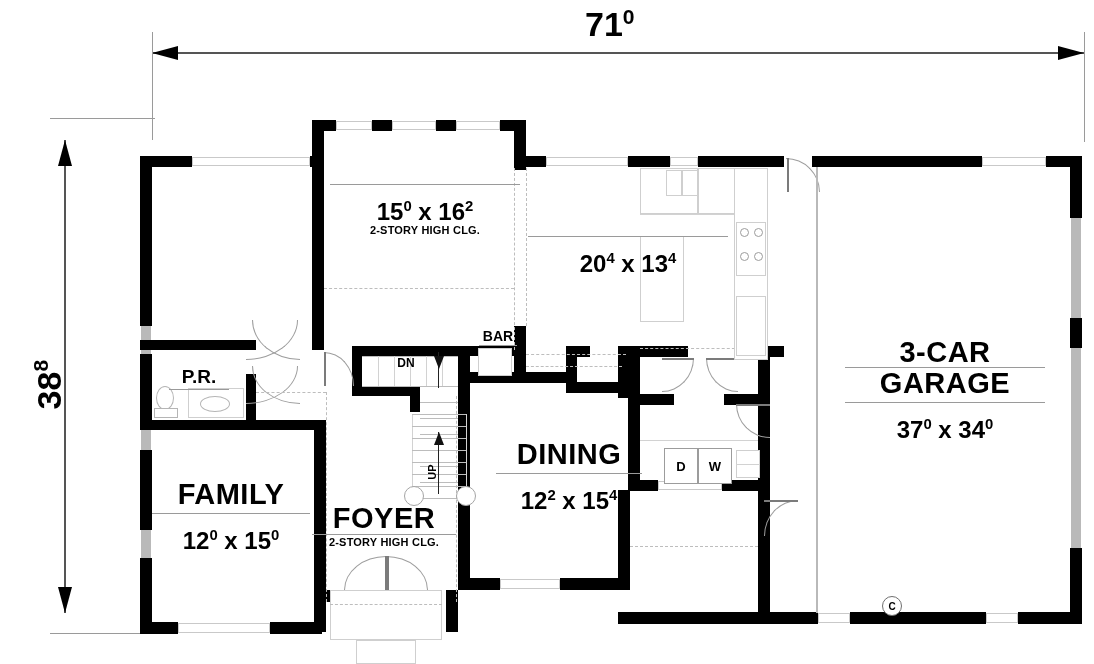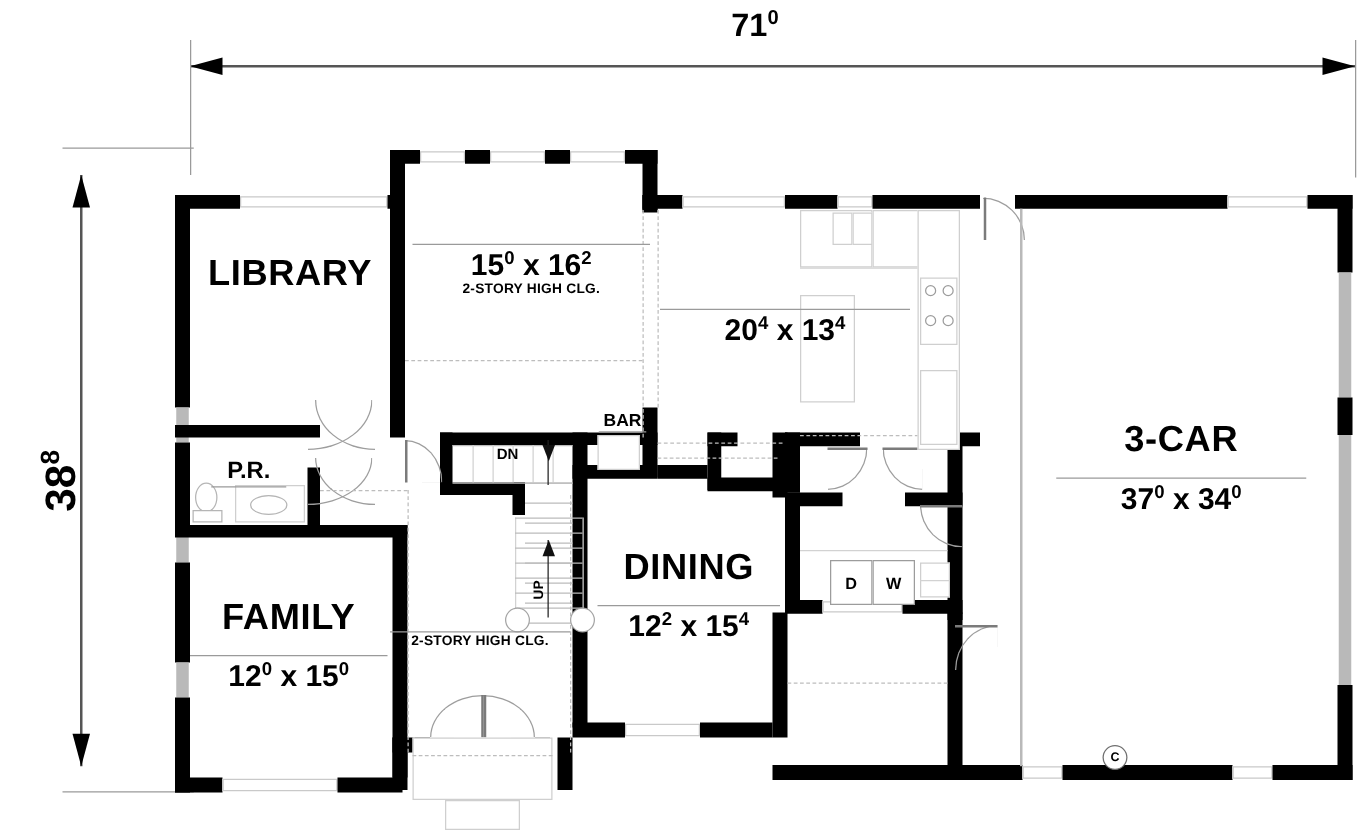"710" div.dimtext { font-size: 26px -> 34px }
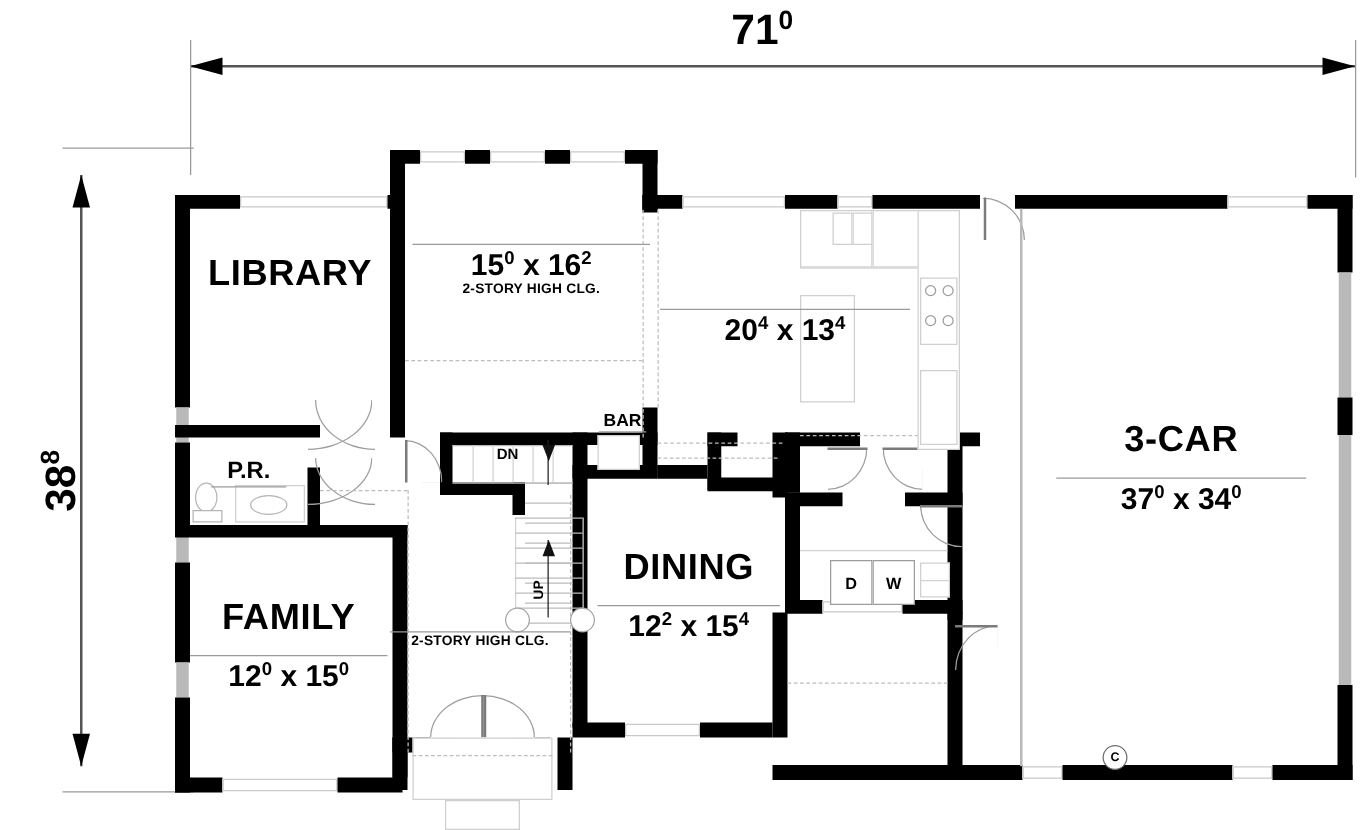"LIBRARY" span.rname { html: <span>LIBRARY</span> -> none }
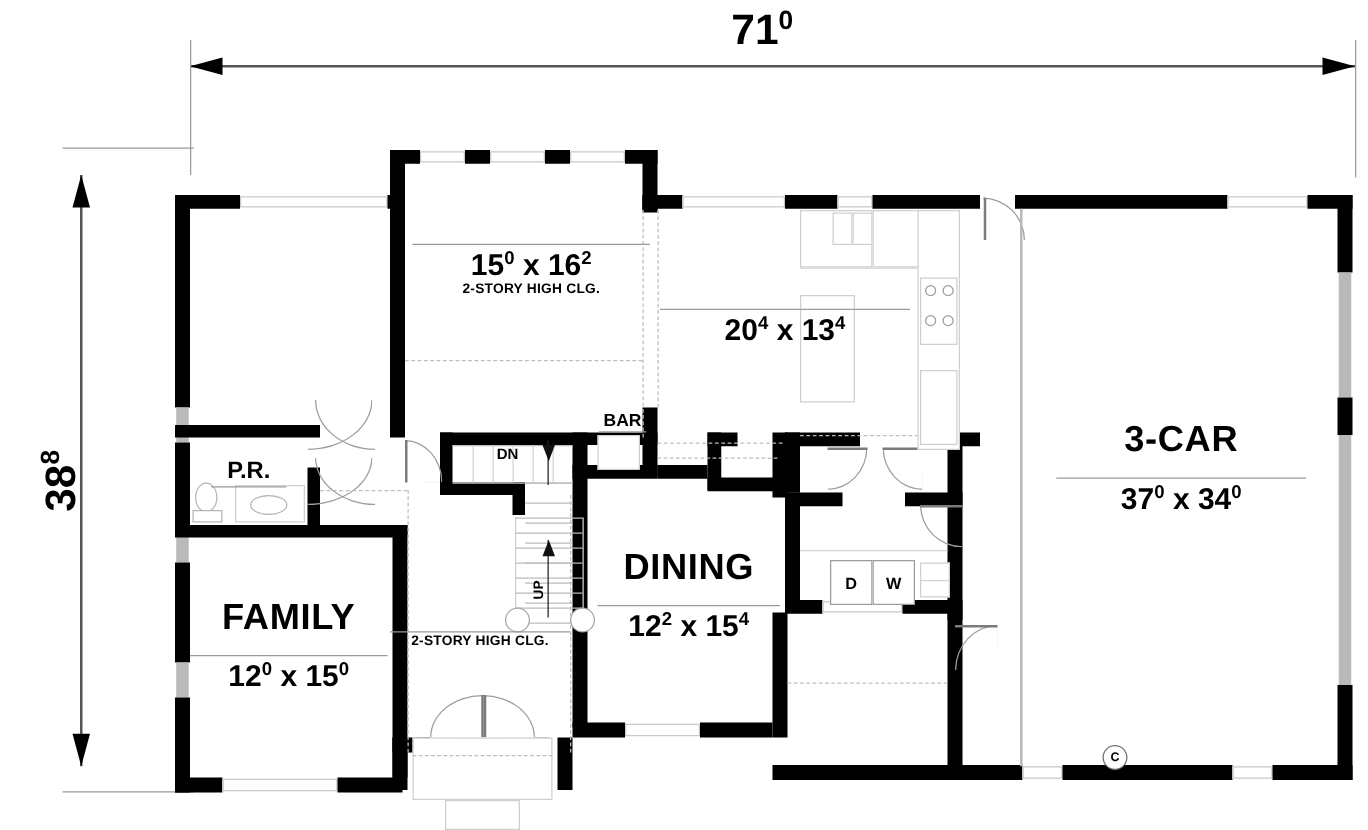"150 x 162" .room-label .rdim { margin-top: 15px -> 4px; padding-top: 4px -> 14px }
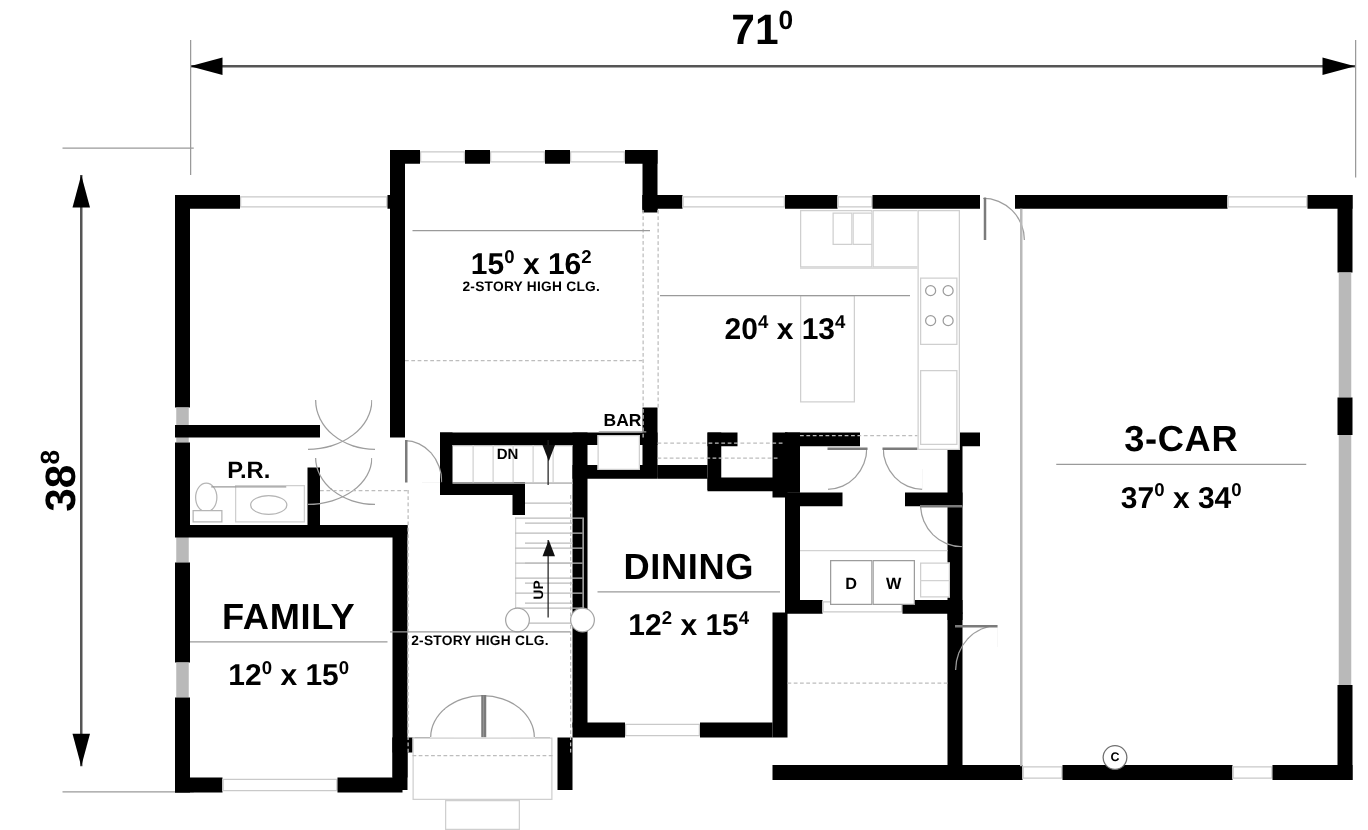"GARAGE" span.rname { html: none -> <span>GARAGE</span> }
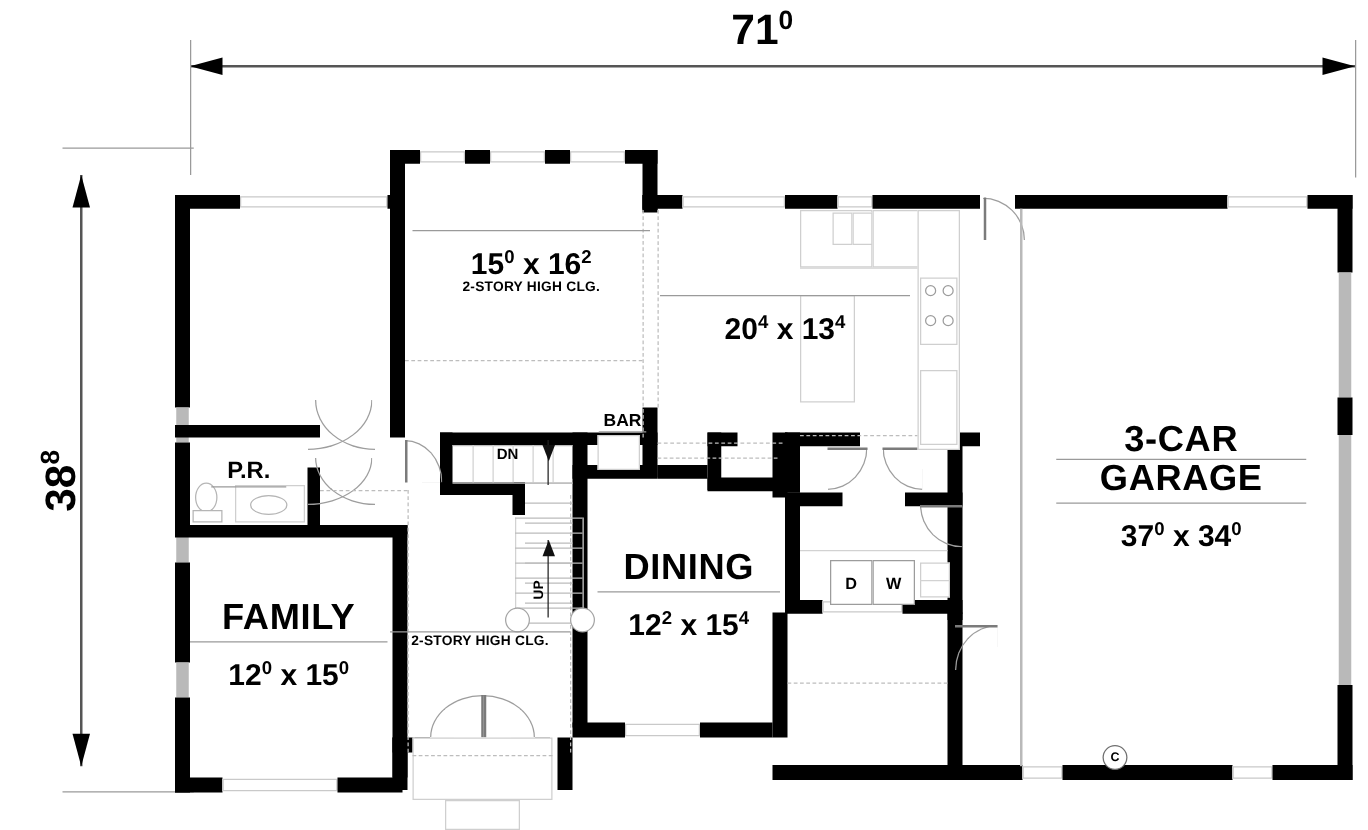"DINING" div.room-label { left: 478px -> 496px }
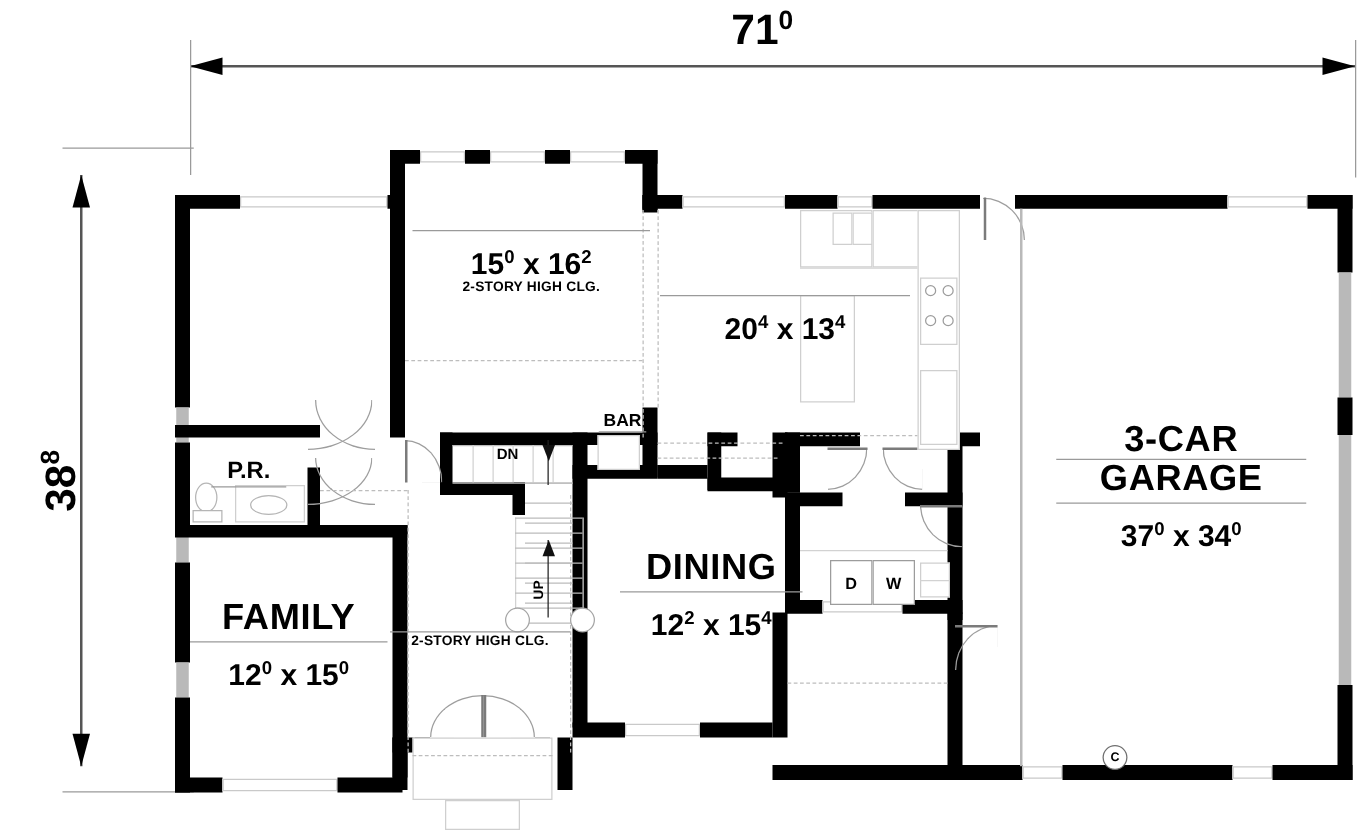"FOYER" span.rname { html: none -> <span>FOYER</span> }
